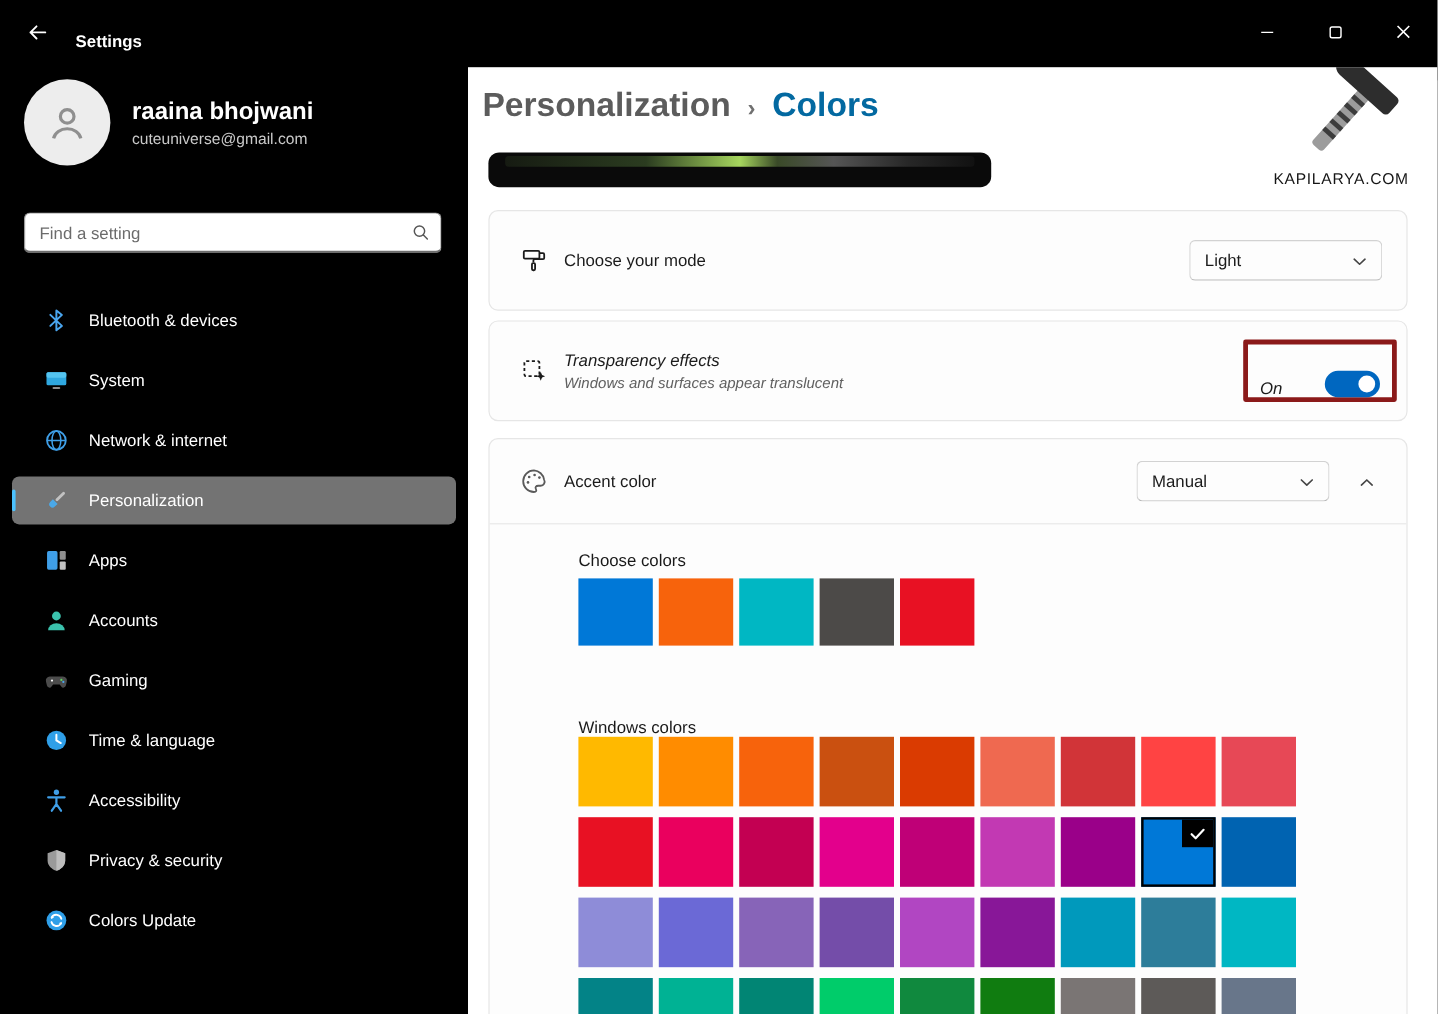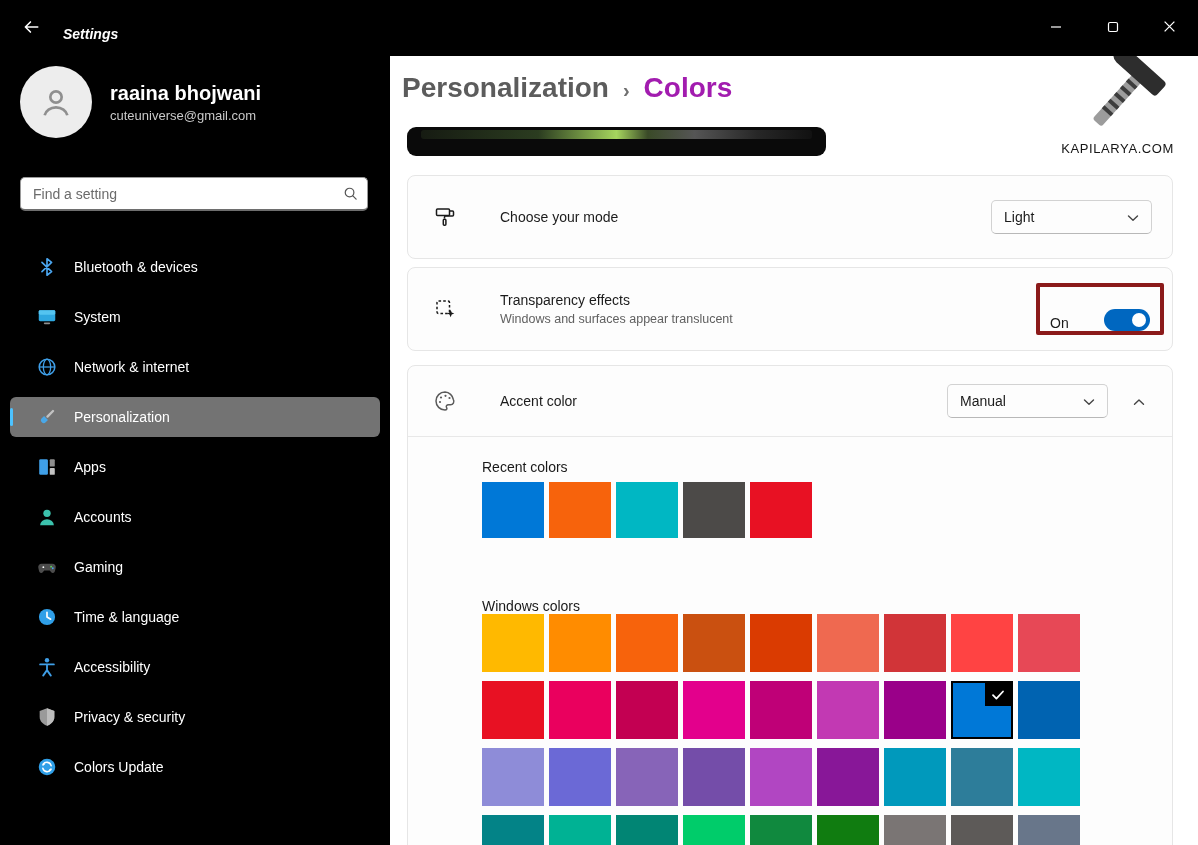"Settings" .titlebar { font-style: italic -> none }
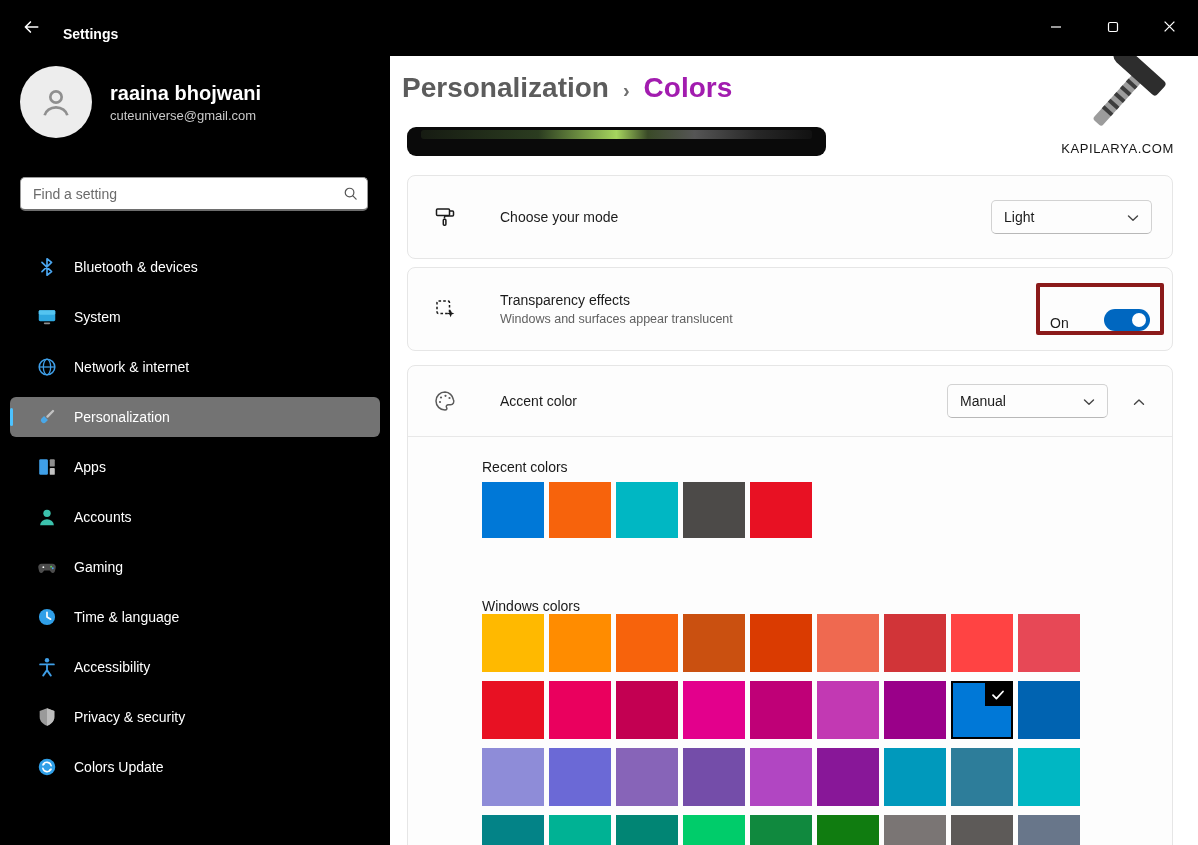"Colors" .bc-current { color: #a21caf -> #0369a1 }
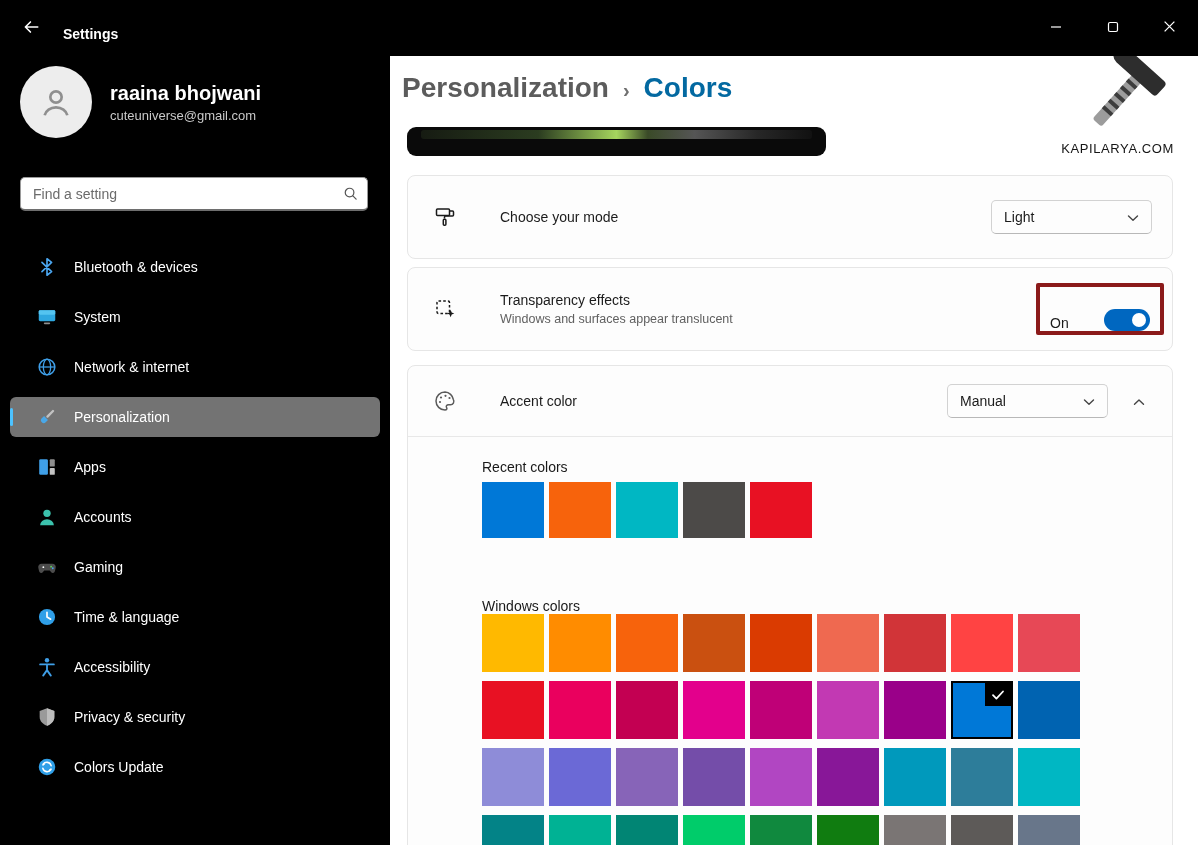"Choose your mode" .card-text { margin-left: 42px -> 12px }
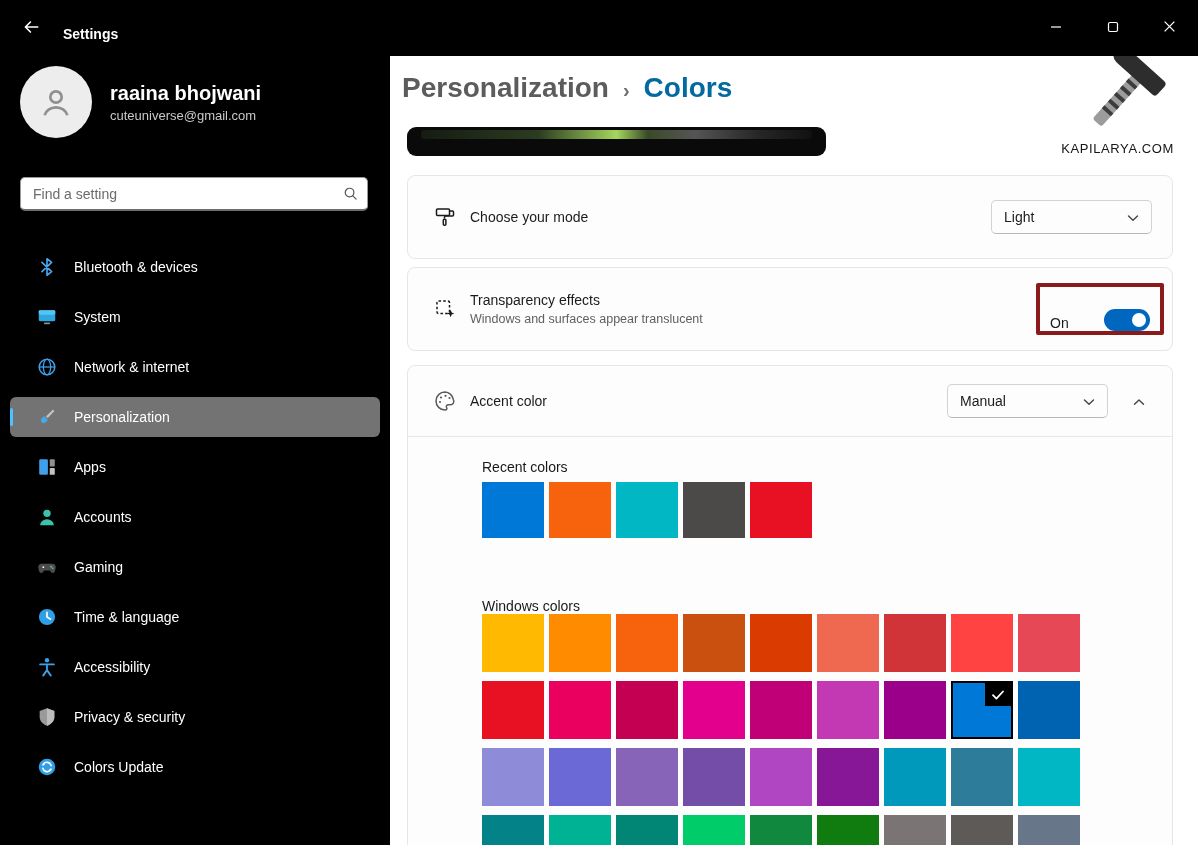"Transparency effects" .card-transparency { font-style: none -> italic }
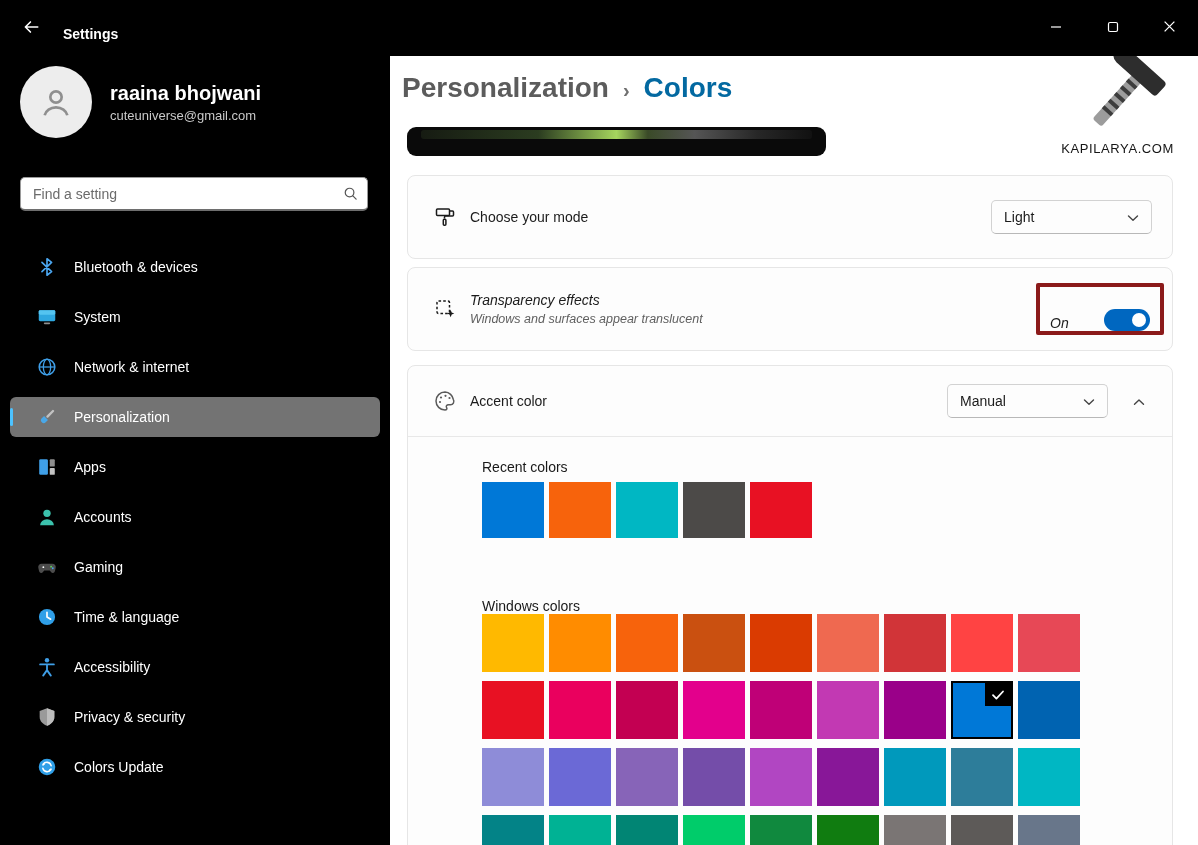"Recent colors" div.section-label { text: Recent -> Choose }
